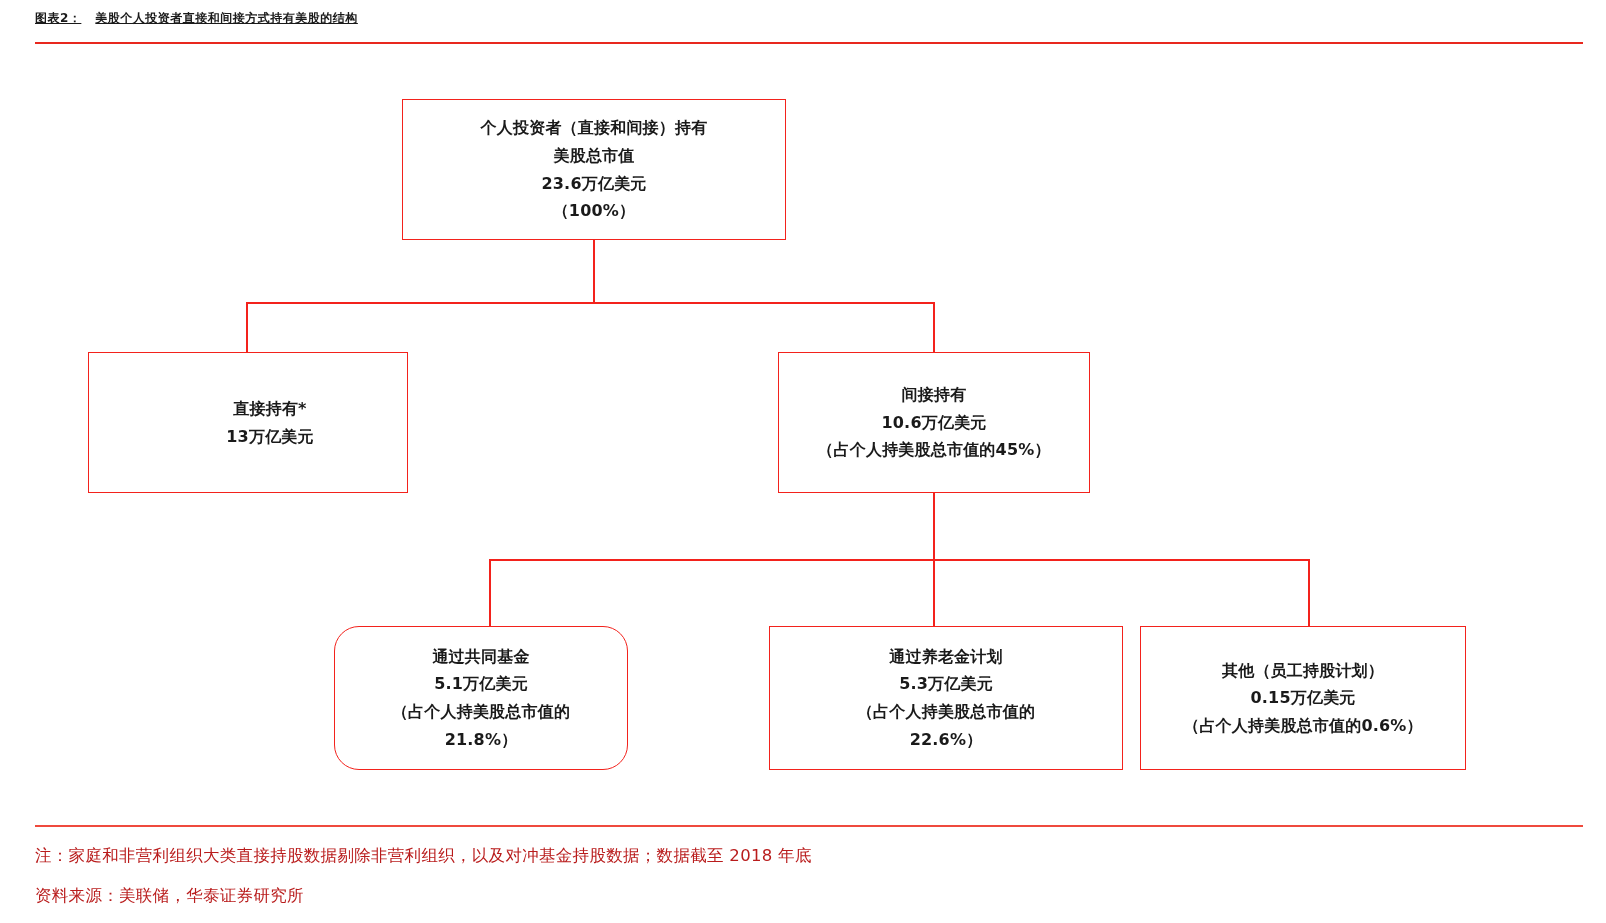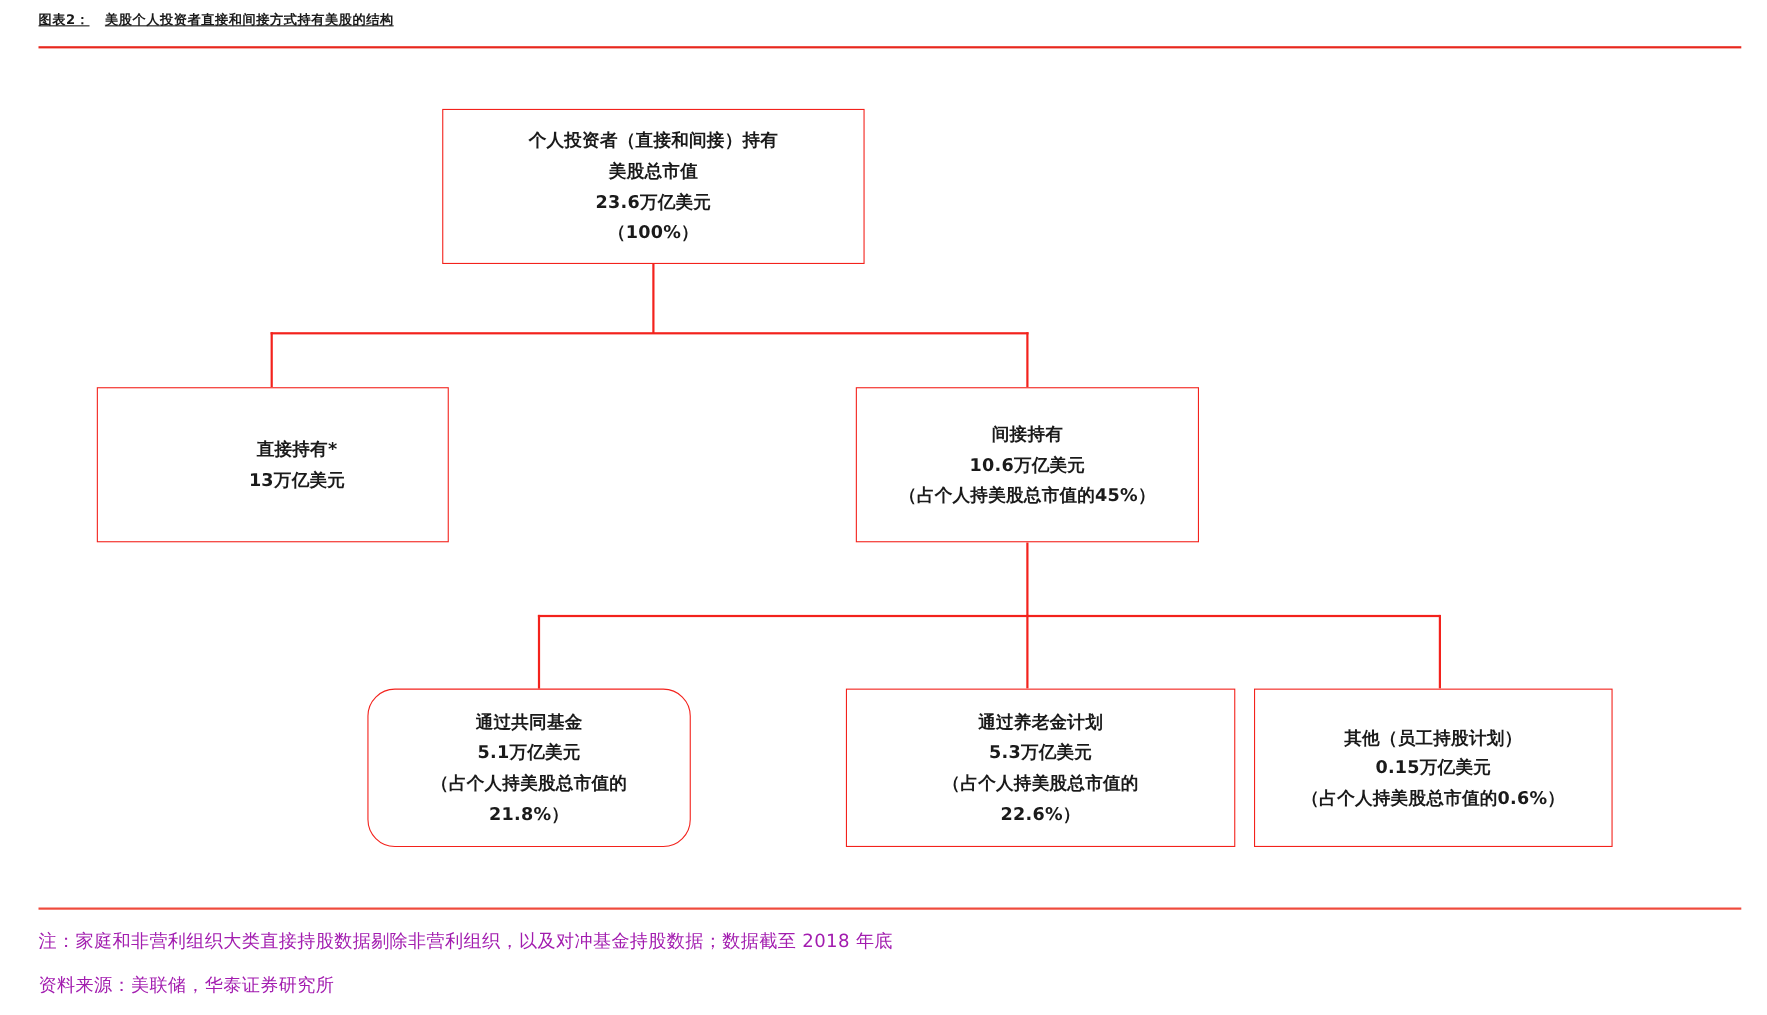"注：家庭和非营利组织大类直接持股数据剔除非营利组织，以及对冲基金持股数据；数据截" .note-line { color: #a21caf -> #b91c1c }
